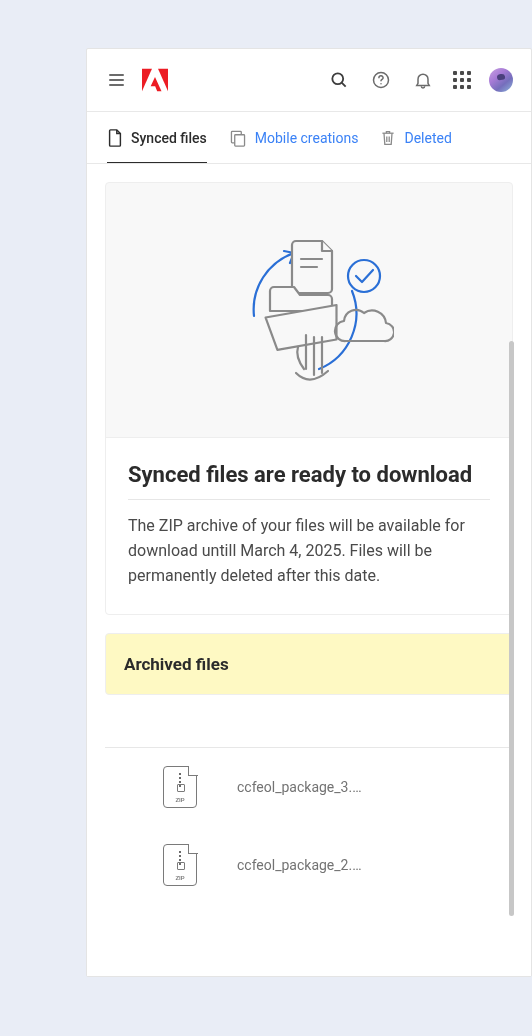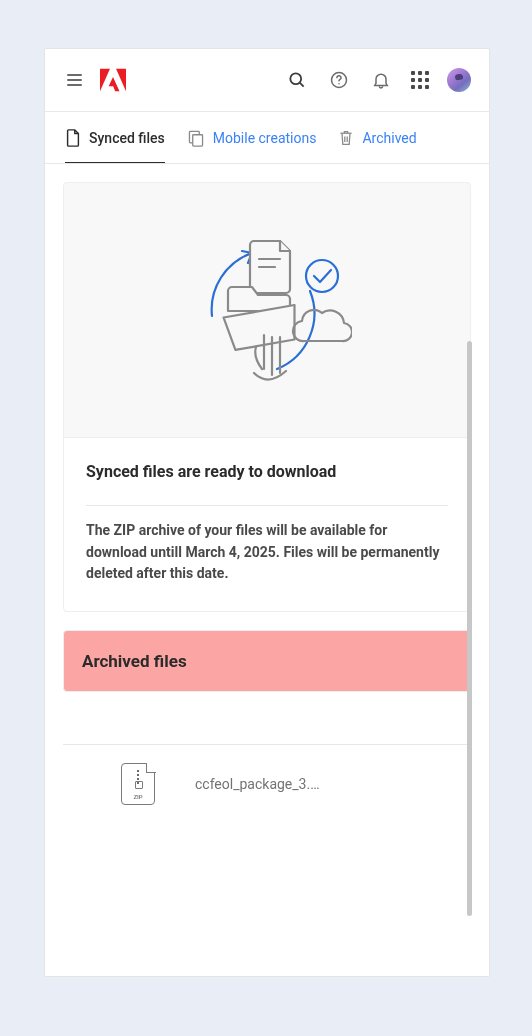"Synced files" .app-window { margin-left: none -> 42px }
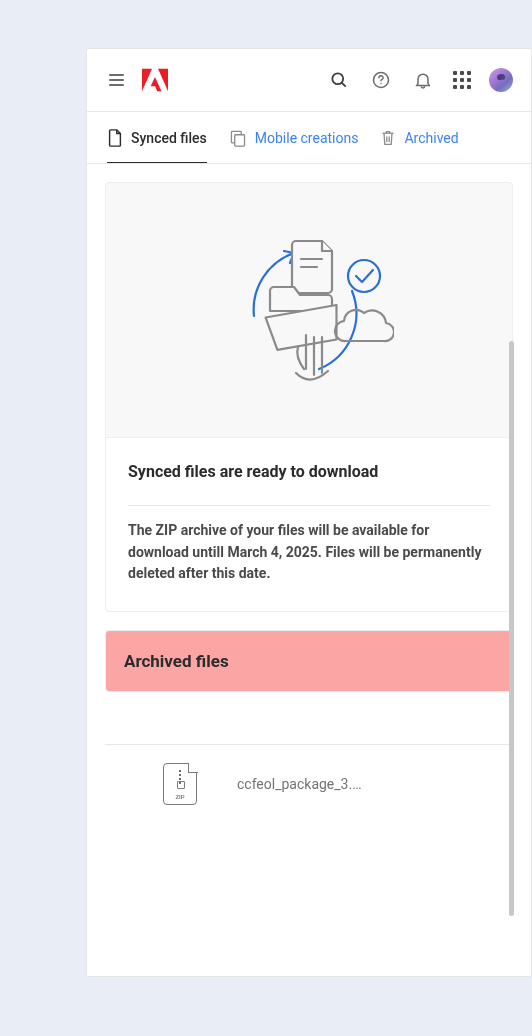"Archived" span { text: Archived -> Deleted }
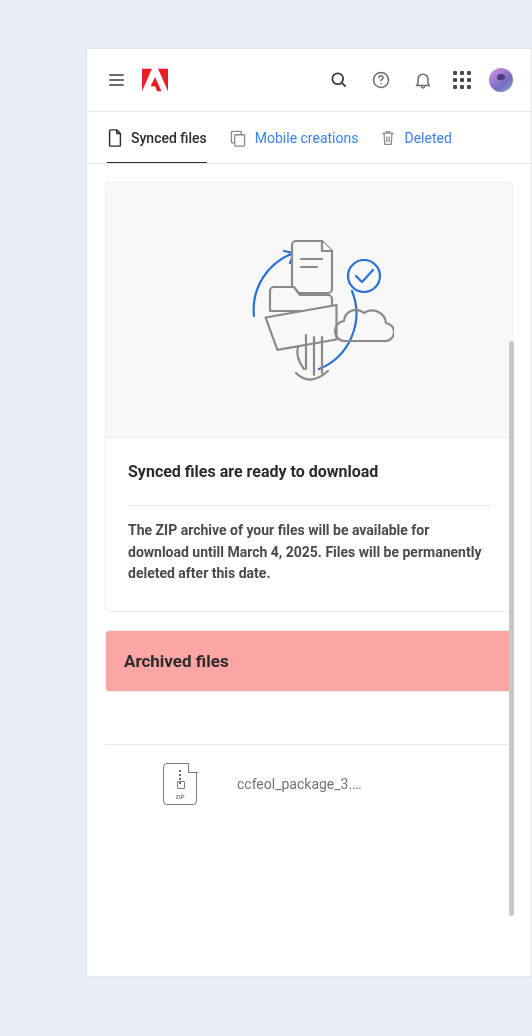"Synced files are ready to" .card-title { font-size: 16px -> 22px; padding-bottom: 24px -> 12px }
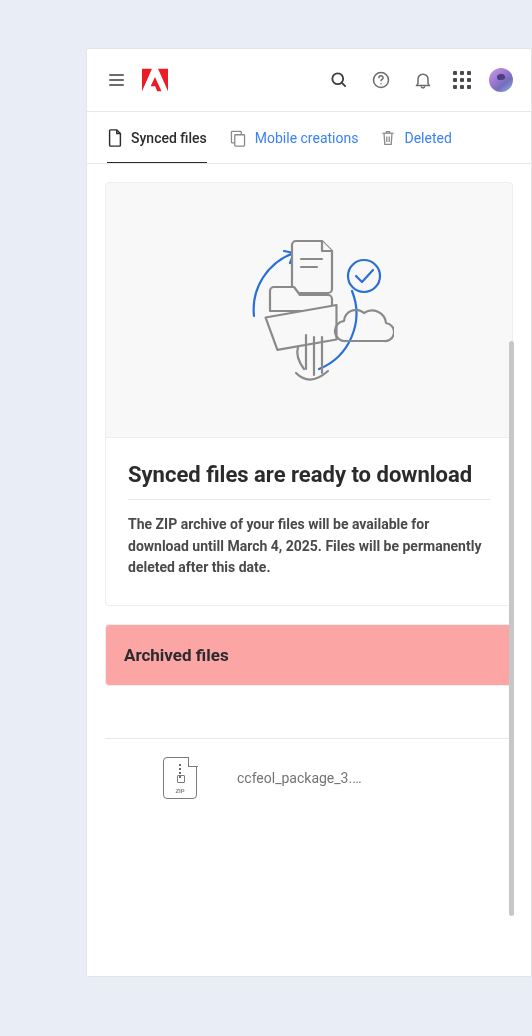"The ZIP archive of your" .card-text { font-size: 14px -> 16px; font-weight: bold -> none }
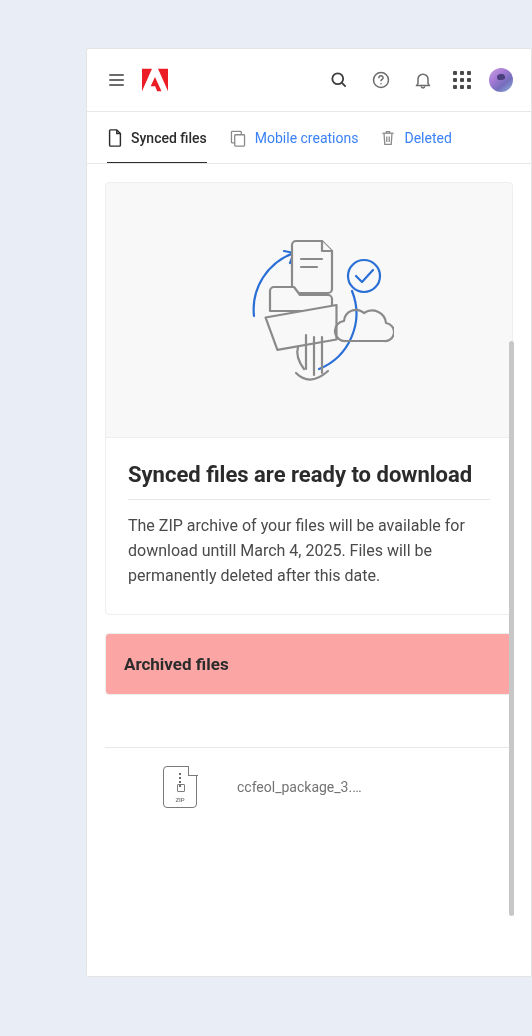"Archived files" .section-header { background: #fca5a5 -> #fef9c3 }
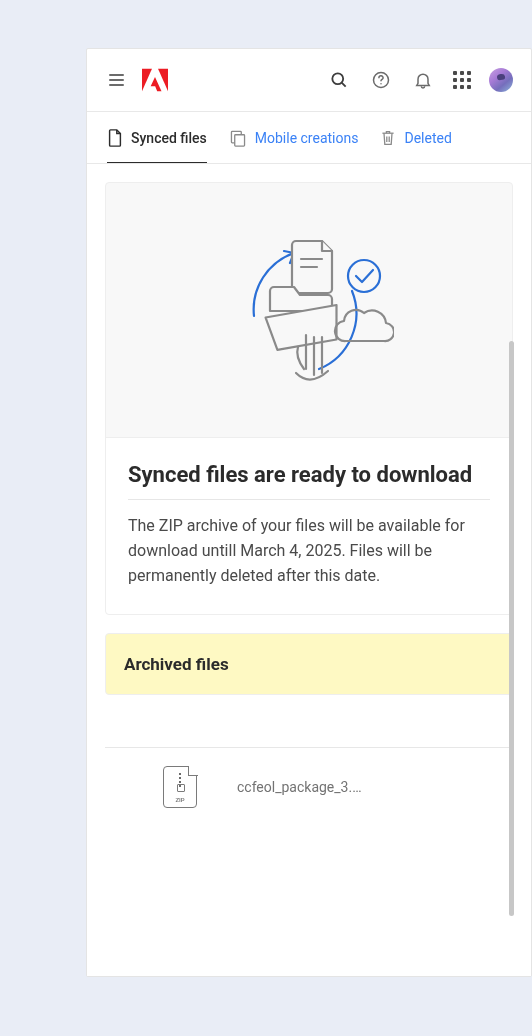"ccfeol_package_2.…" div.file-row { html: none -> <div> <div> <div></div> <div>ZIP</div> </div> <div>ccfeol_package_2.…</div> </div> }
